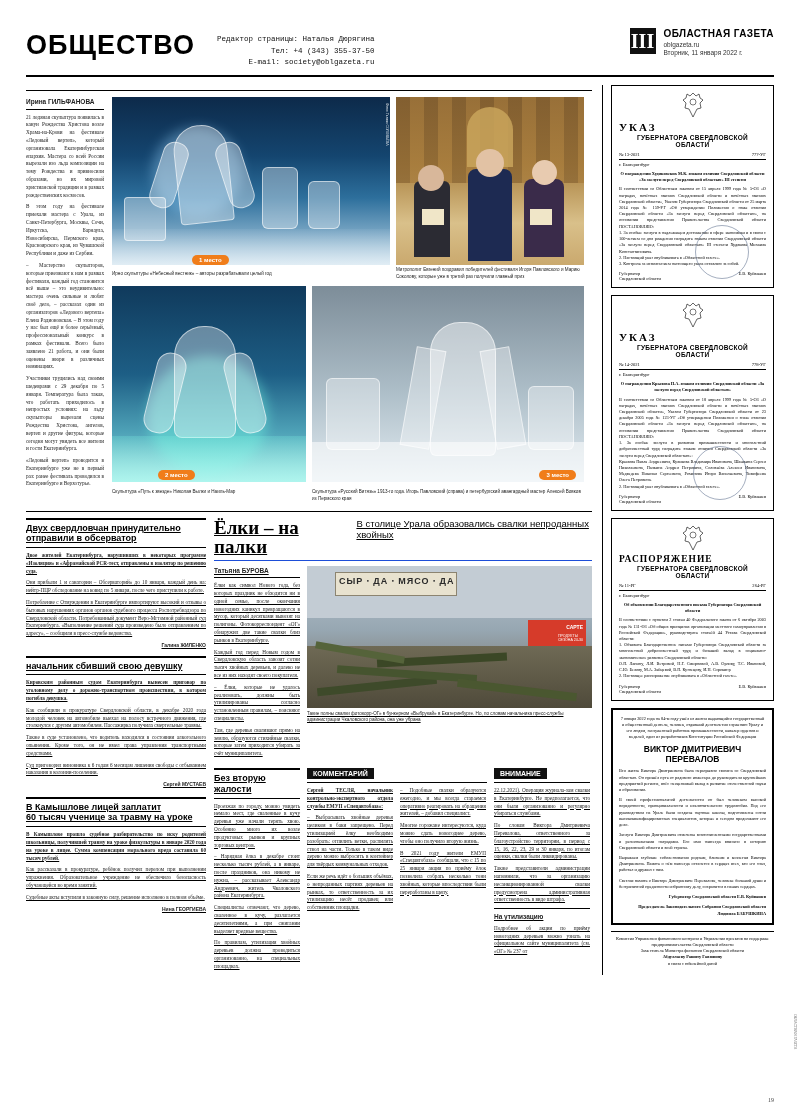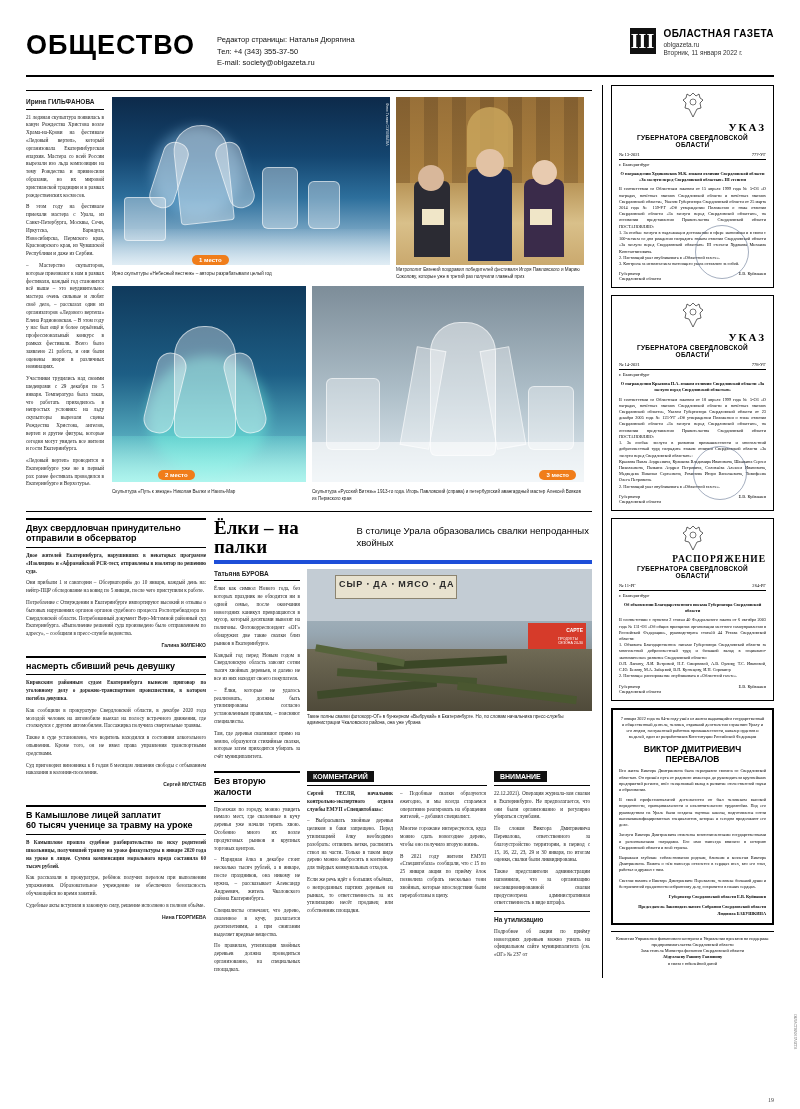"Редактор страницы: Наталья Дюрягина" .mh-editor { font-family: Liberation Sans, sans-serif -> Liberation Mono, monospace; text-align: none -> right }
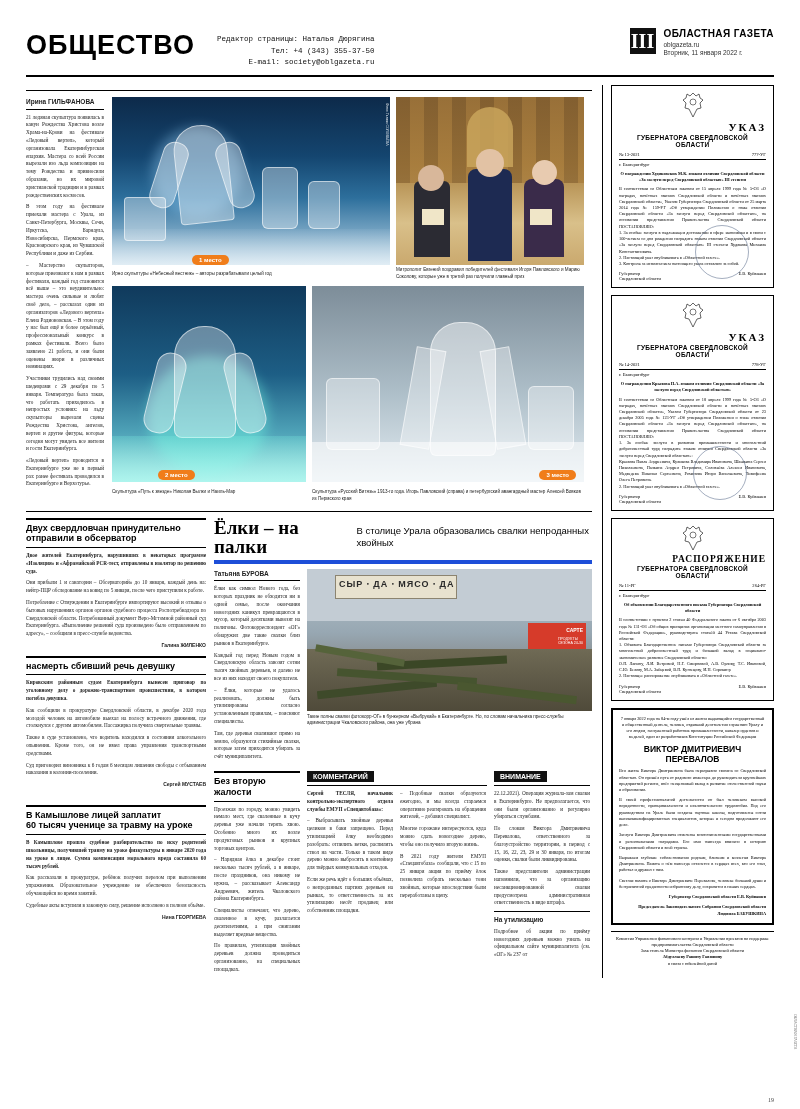"УКАЗ" .doc-t1 { text-align: right -> left }
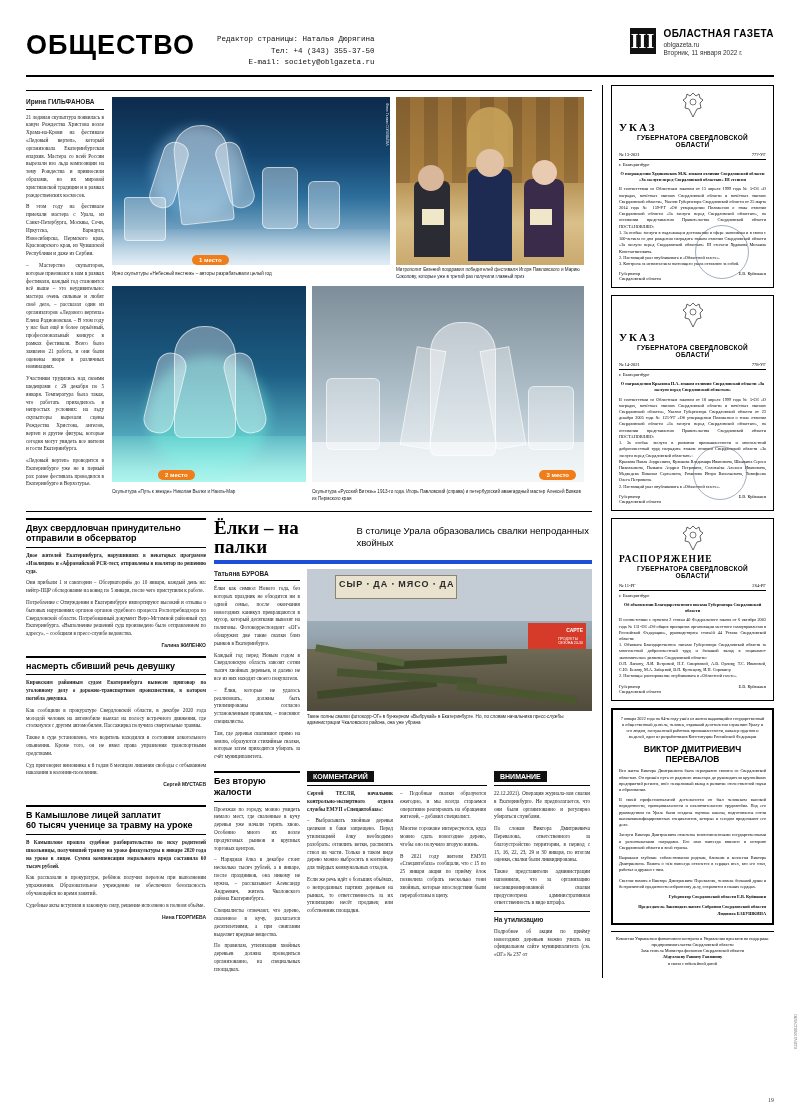"Двух свердловчан принудительно" div { text-decoration: none -> underline }
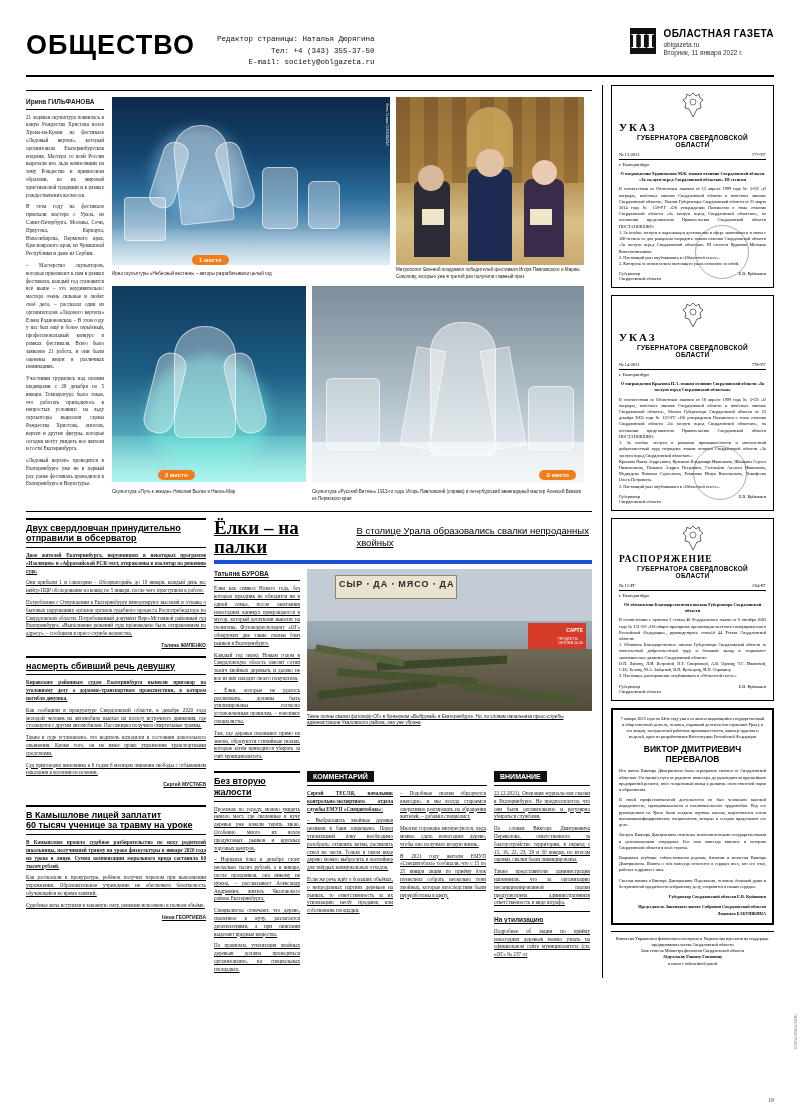"Ёлки – на палки" div { align-items: center -> flex-start; border-bottom: 4px solid #1d4ed8 -> 1px solid #1d4ed8 }
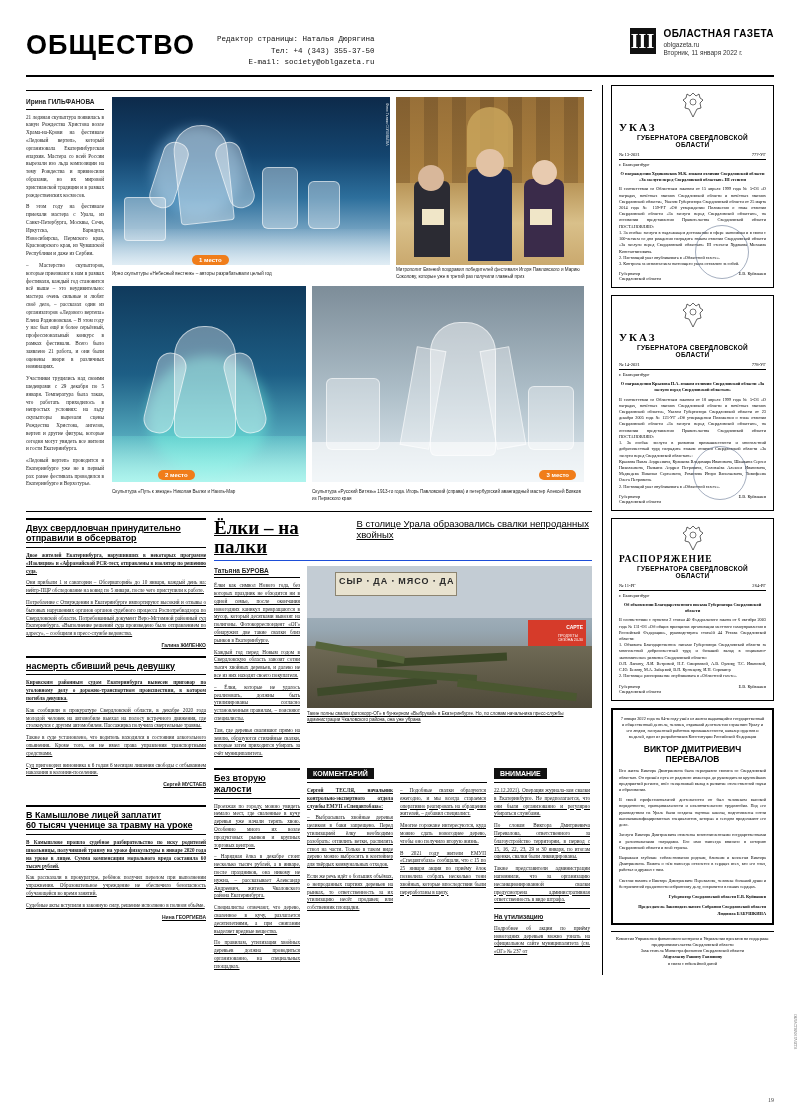"насмерть сбивший речь девушку" div { text: насмерть сбивший речь -> начальник сбивший свою }
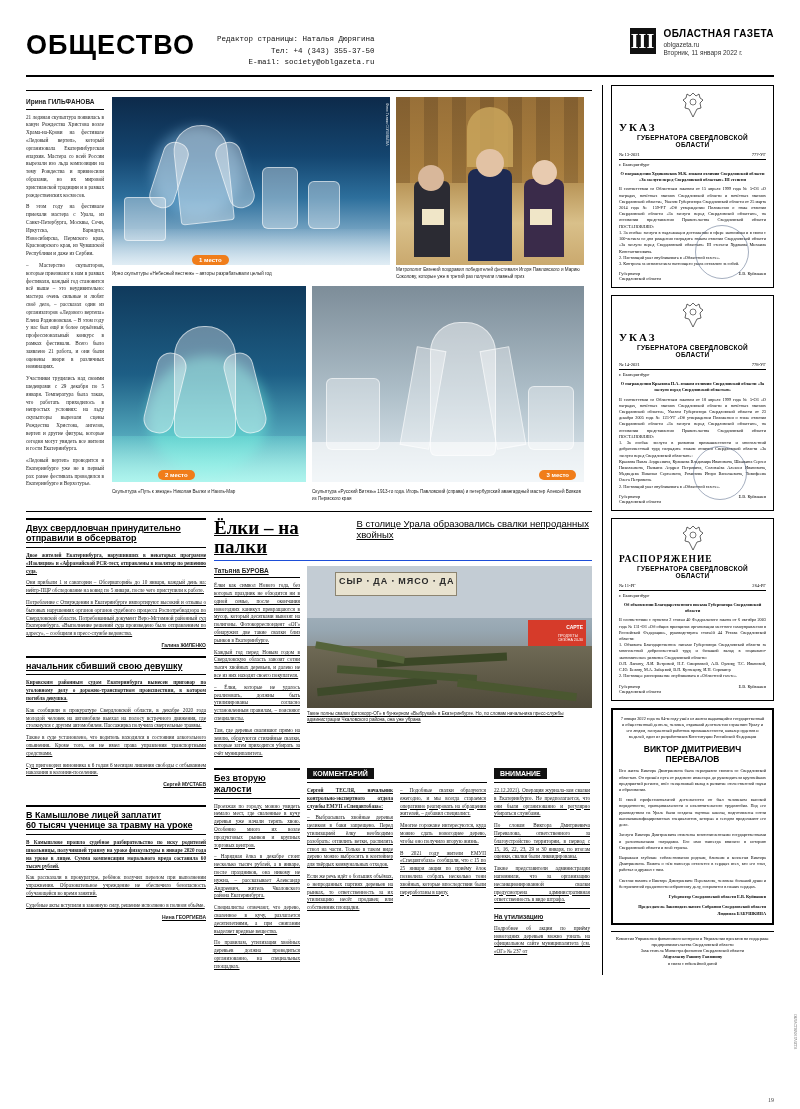"В Камышлове лицей заплатит" div.boxhead { margin-top: 16px -> 8px }
